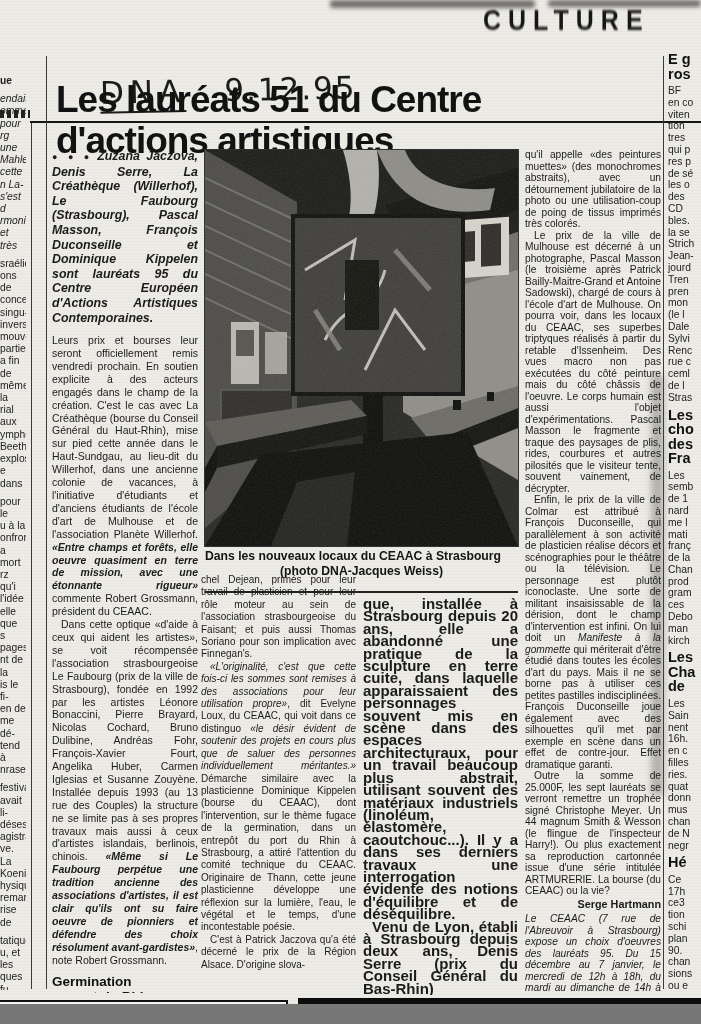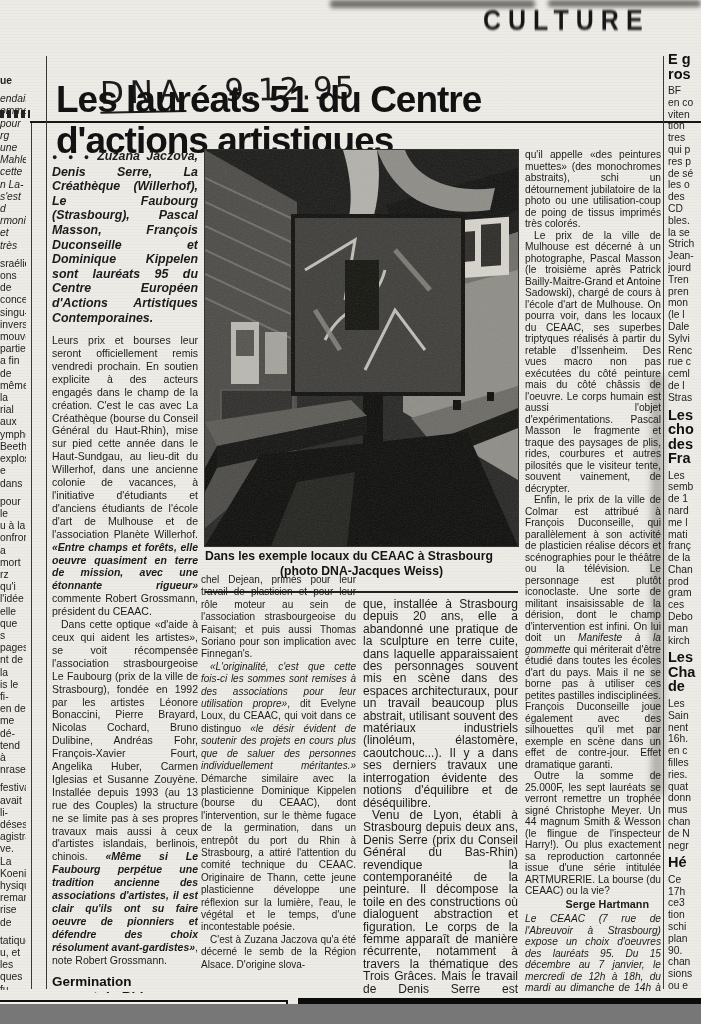"qu'il appelle «des peintures muettes»" p.noindent { text: schi -> avec }
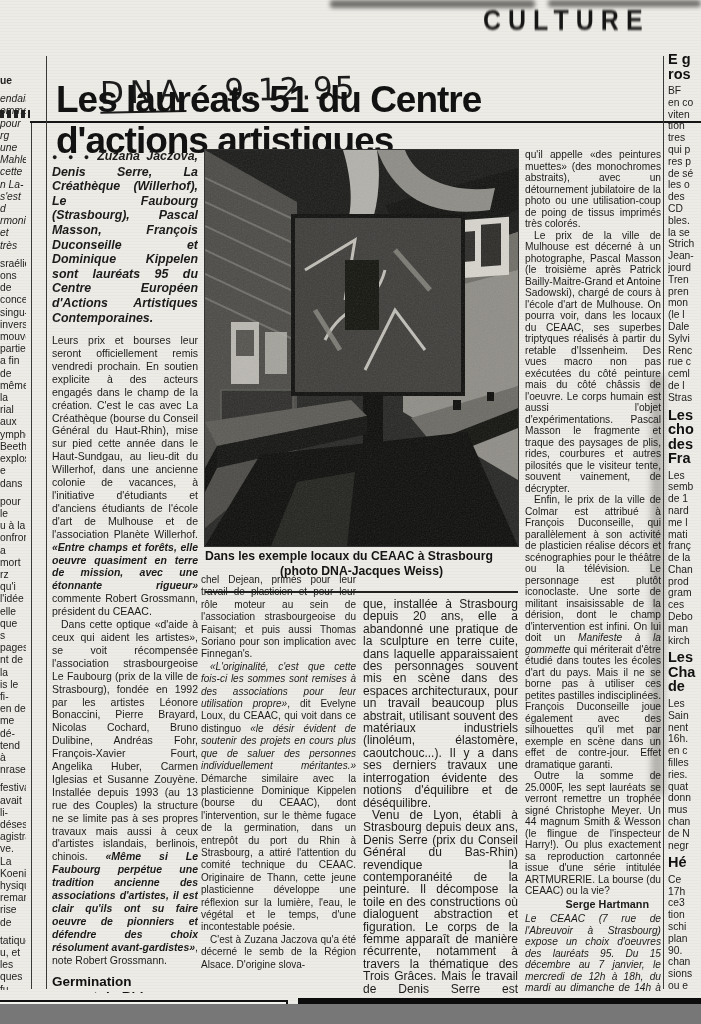"Dans les exemple locaux du" div { text: exemple -> nouveaux }
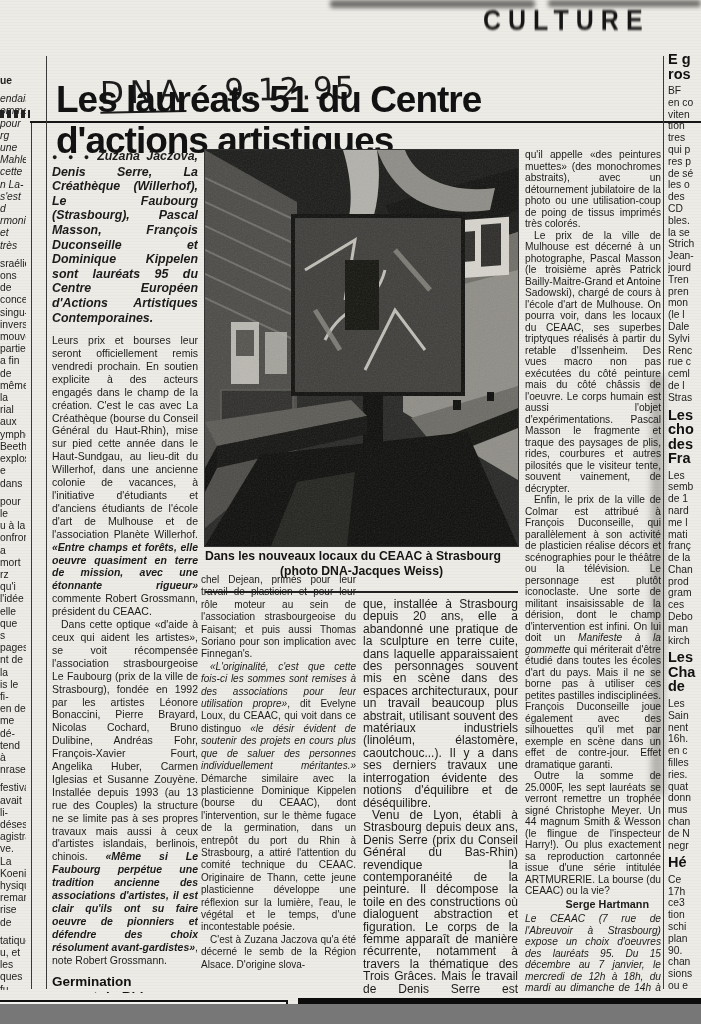"que, installée à Strasbourg depuis" #col3 { font-size: 12px -> 15px; font-weight: none -> bold }
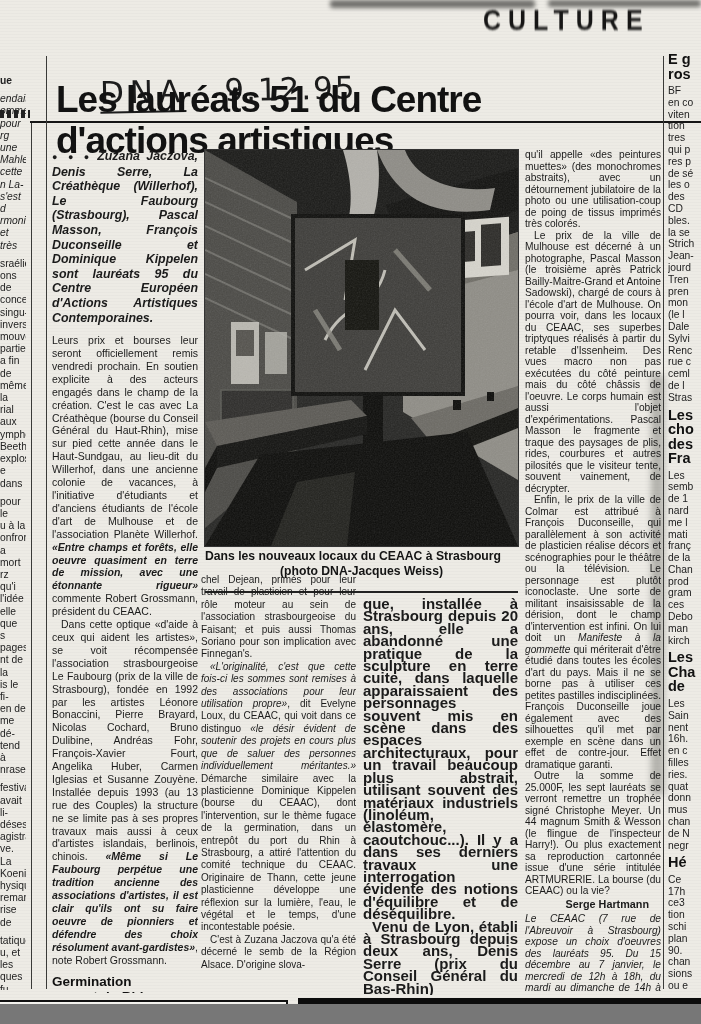"Serge Hartmann" .byline { margin: 2px 12px 3px -> 2px 0 3px }
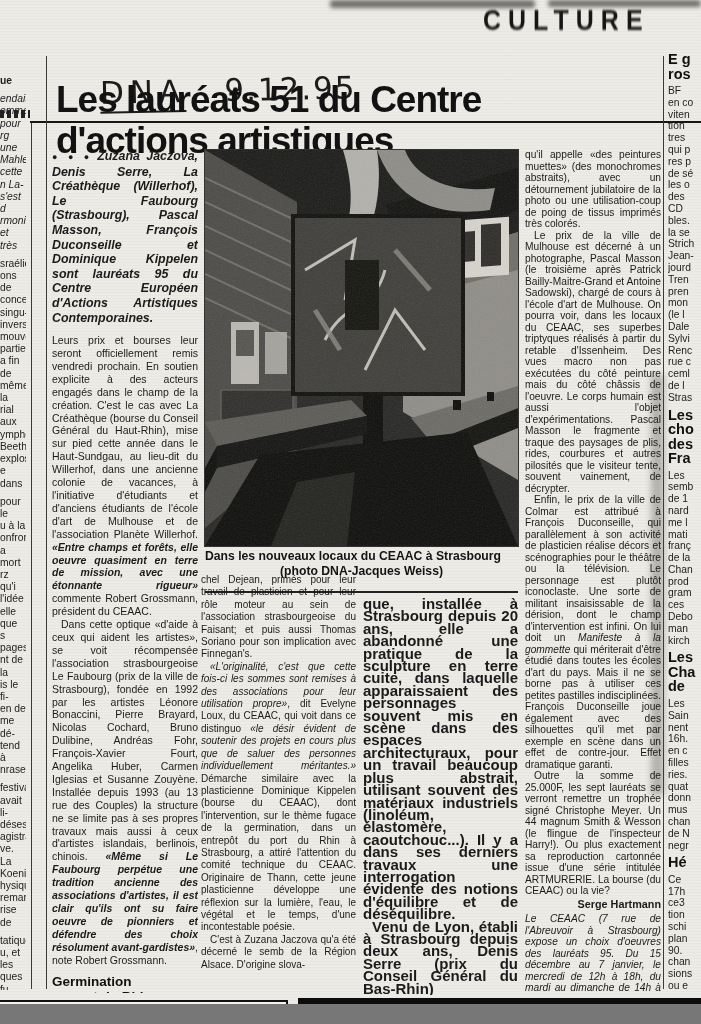"C'est à Zuzana Jaczova qu'a" p { text: Zuzana Jaczova qu'a été décerné le semb -> Patrick Jaczova qu'a été décerné le prix }
